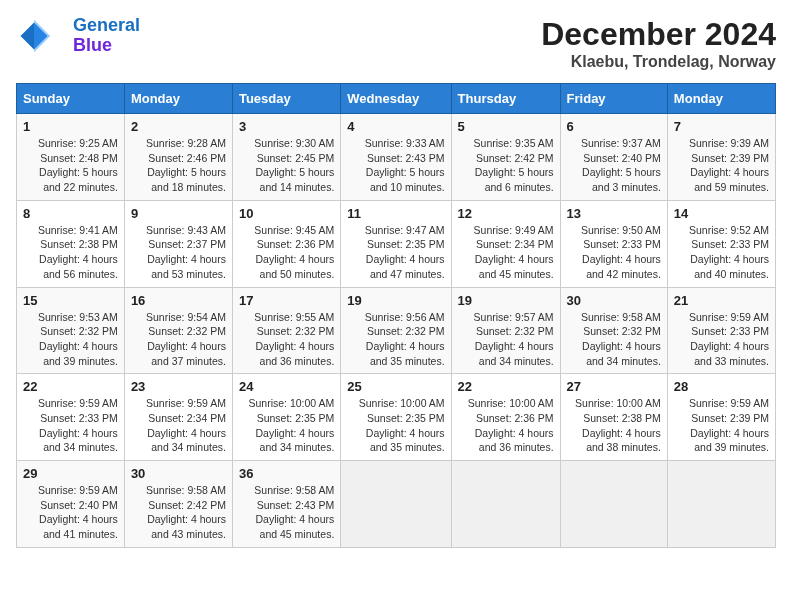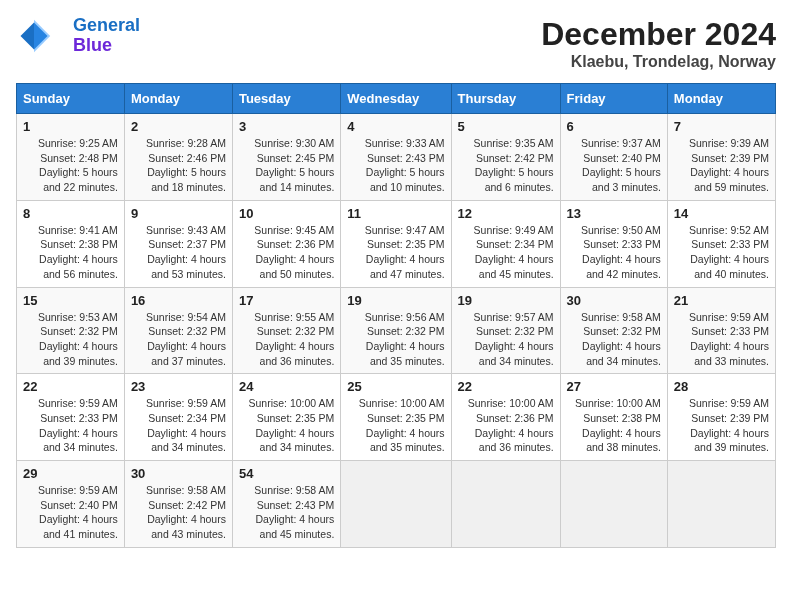"54" span.day-num { text: 54 -> 36 }
